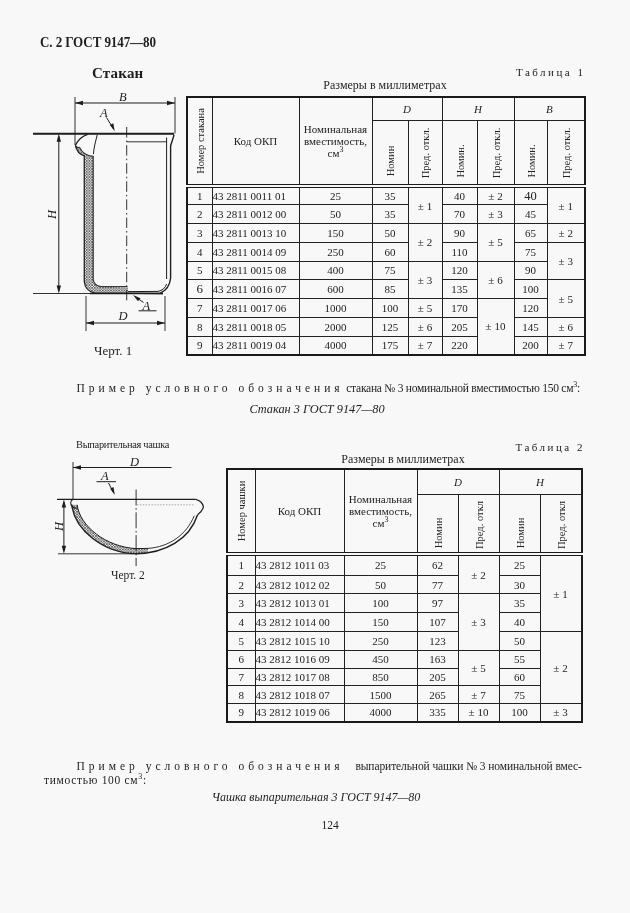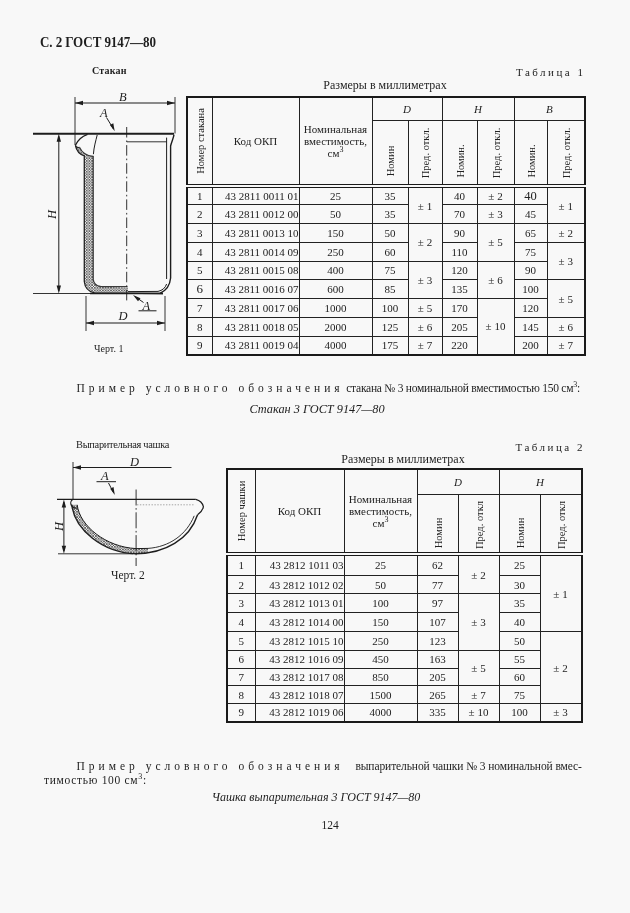"Стакан" div.abs { font-size: 10px -> 15px }
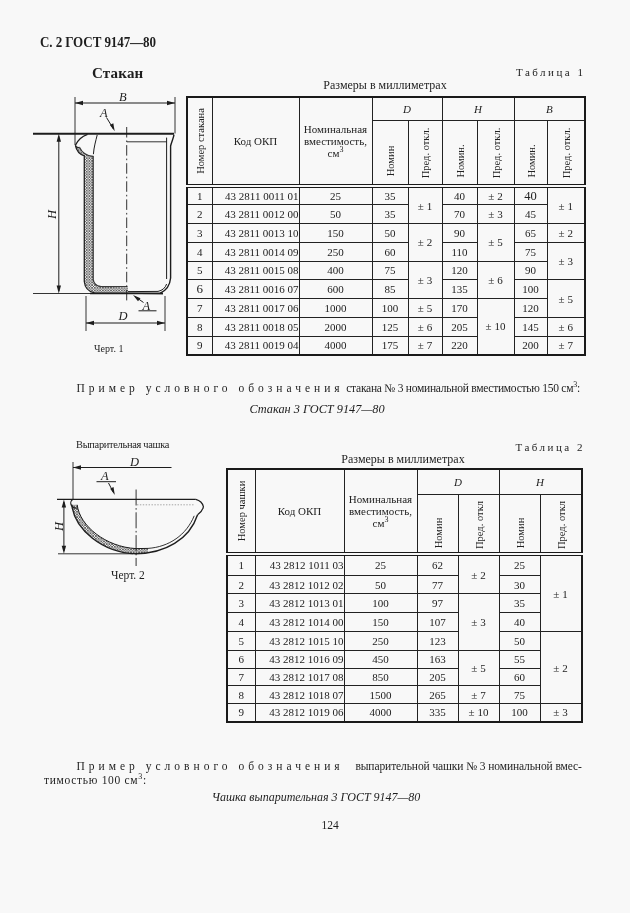"43 2811 0011 01" .okp { text-align: right -> left }
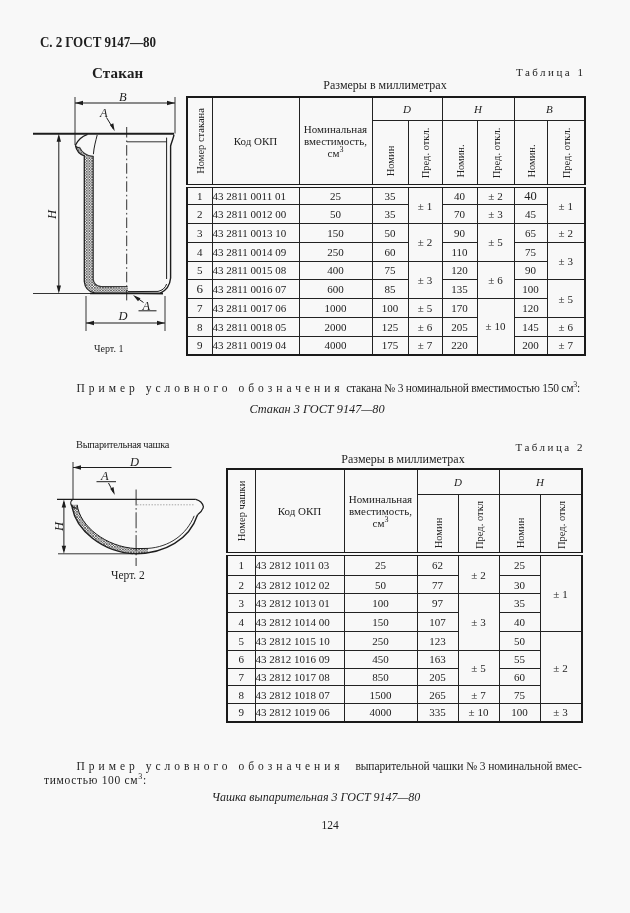"Черт. 1" div.abs { font-size: 10px -> 13px }
